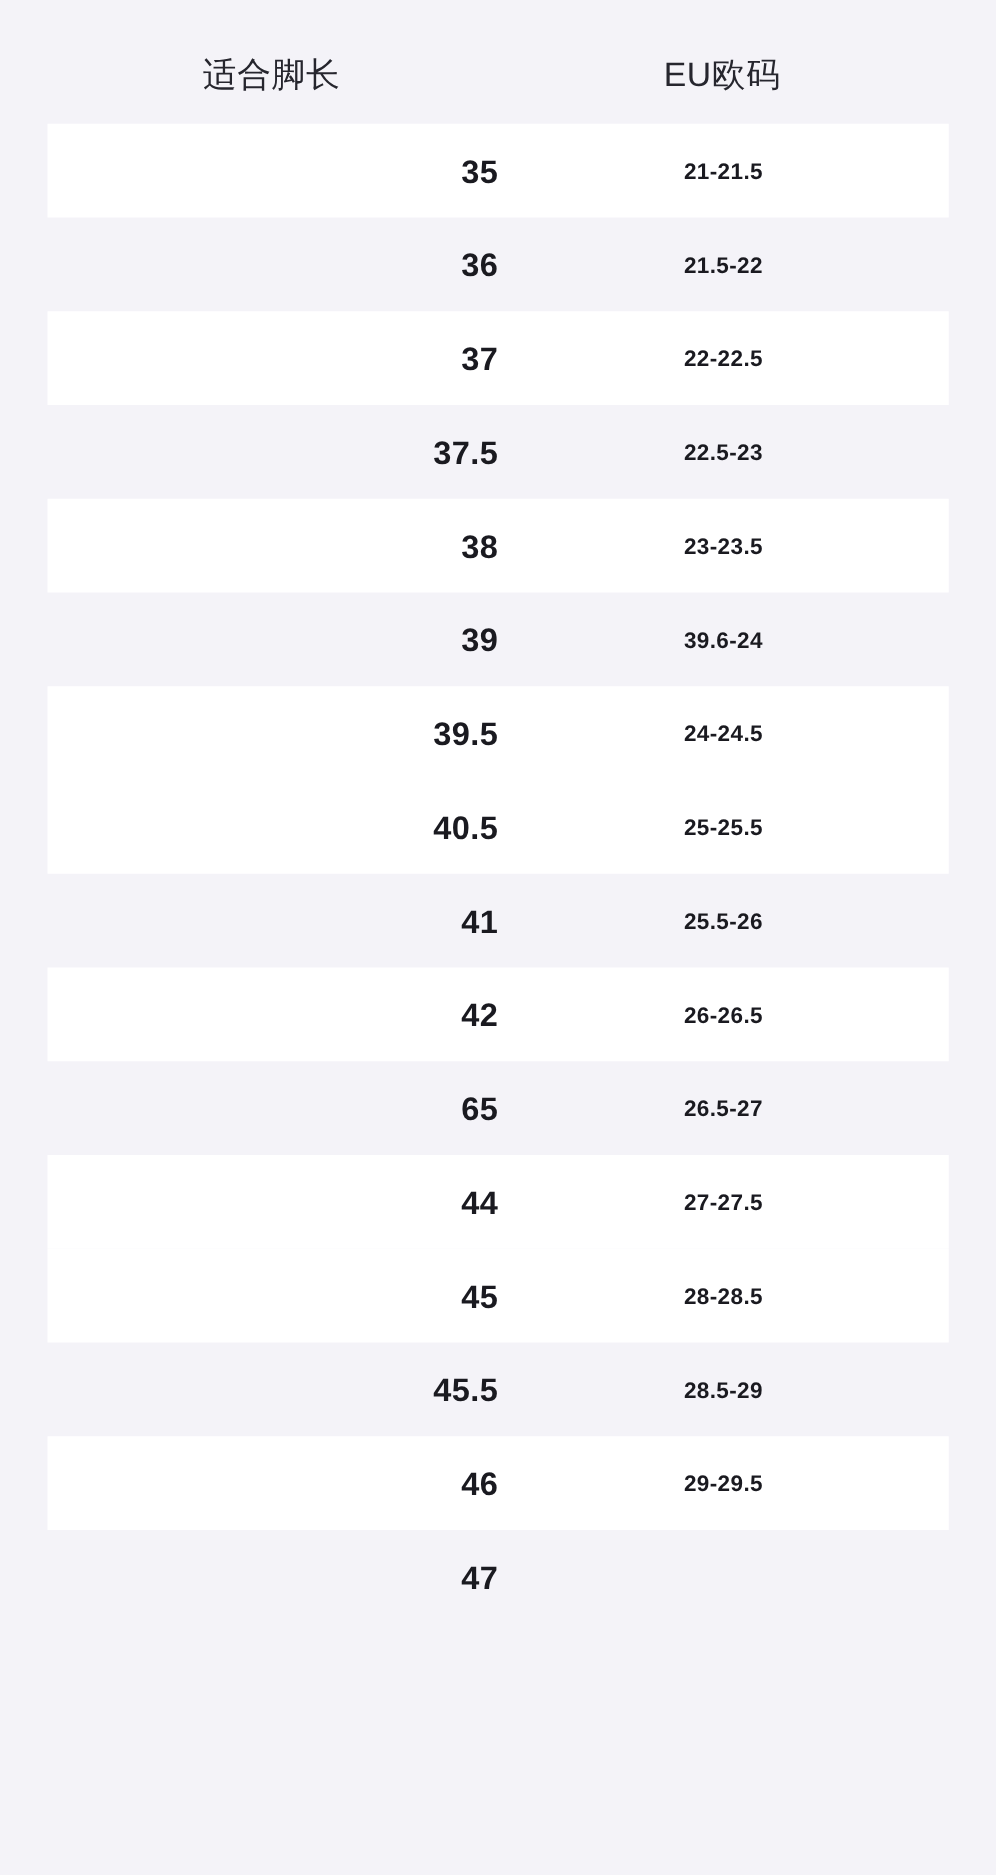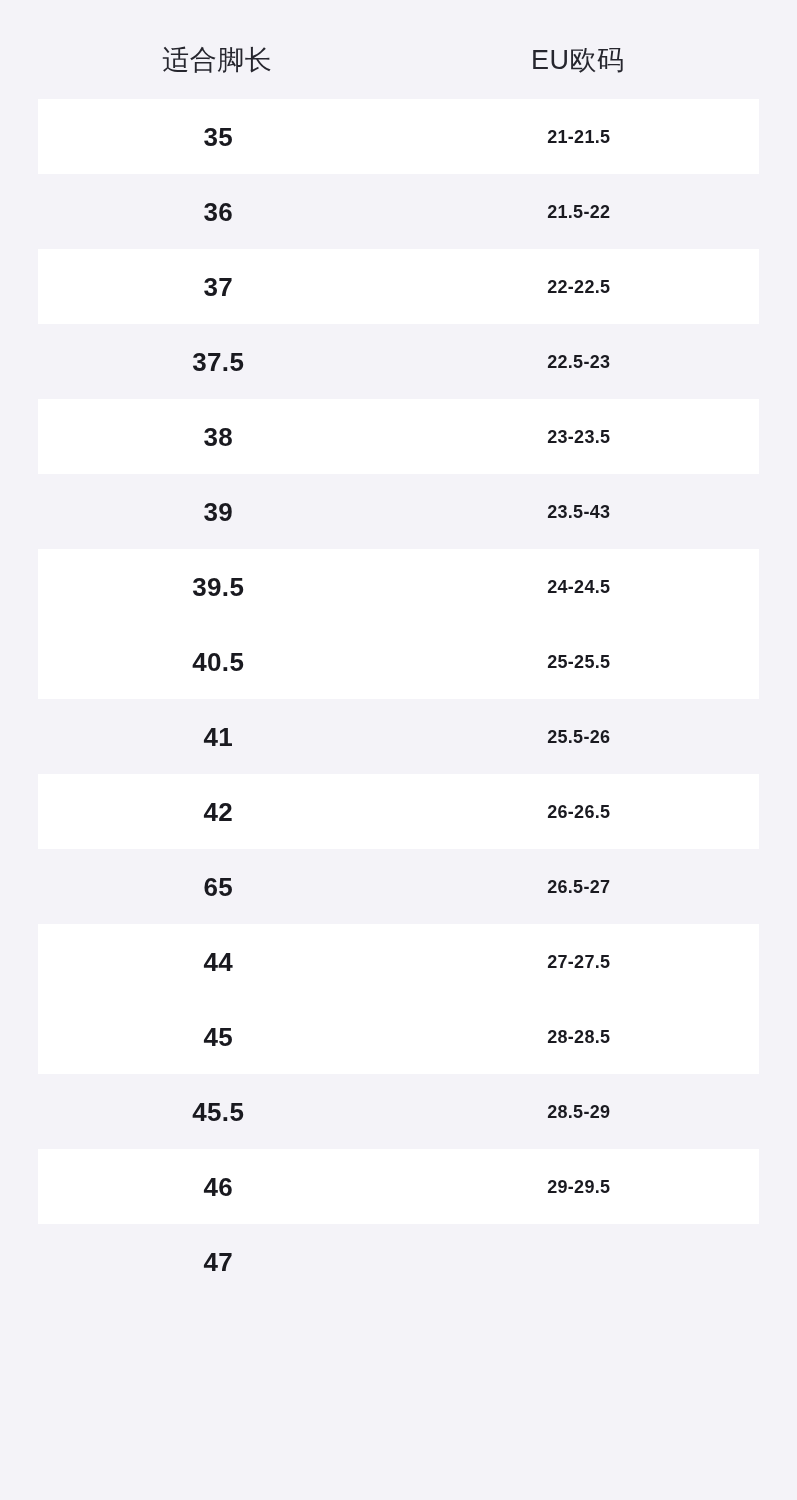"35" .row .cell.size-col { text-align: none -> right }
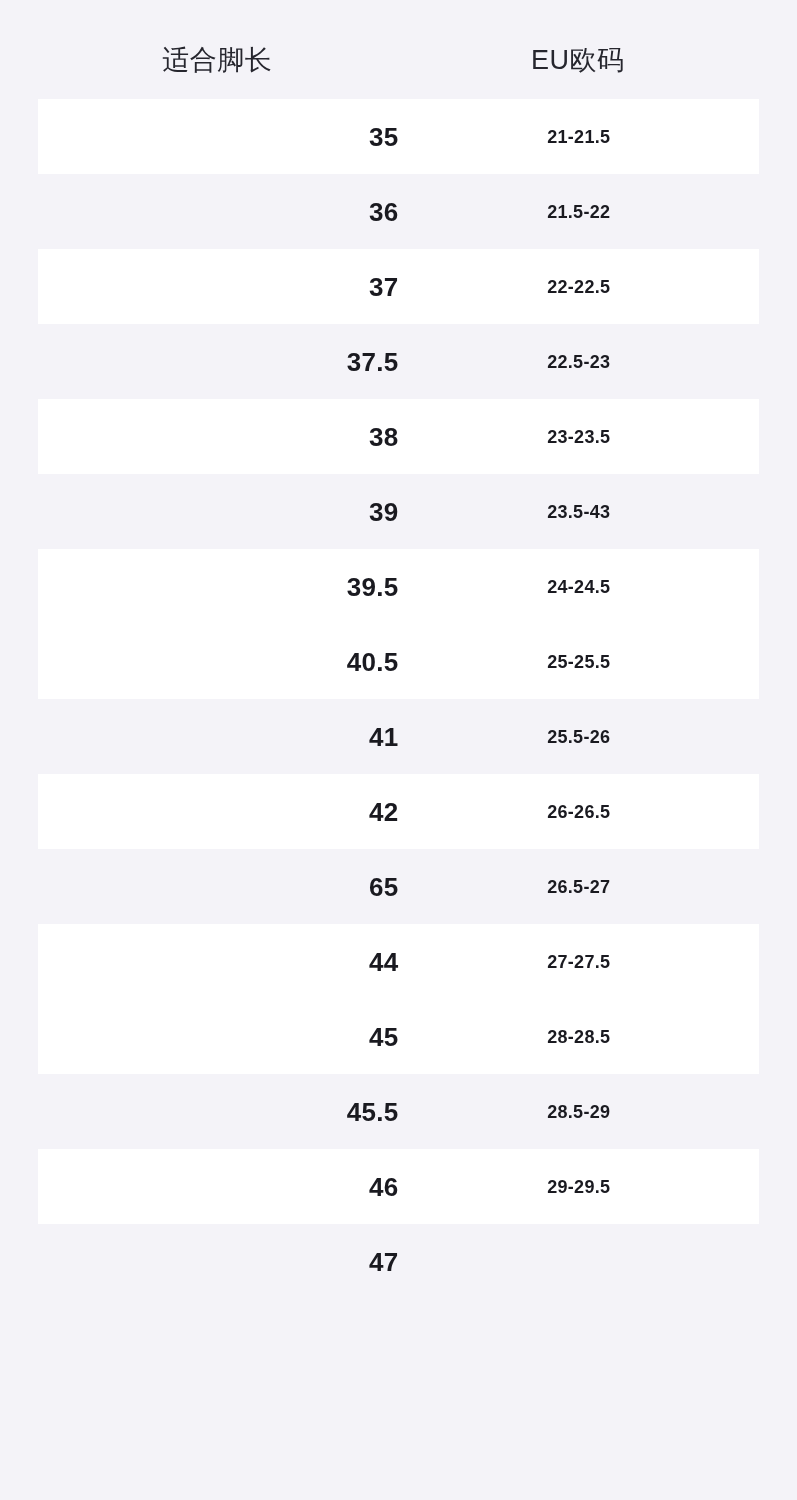"23.5-43" div.cell { text: 23.5-43 -> 39.6-24 }
